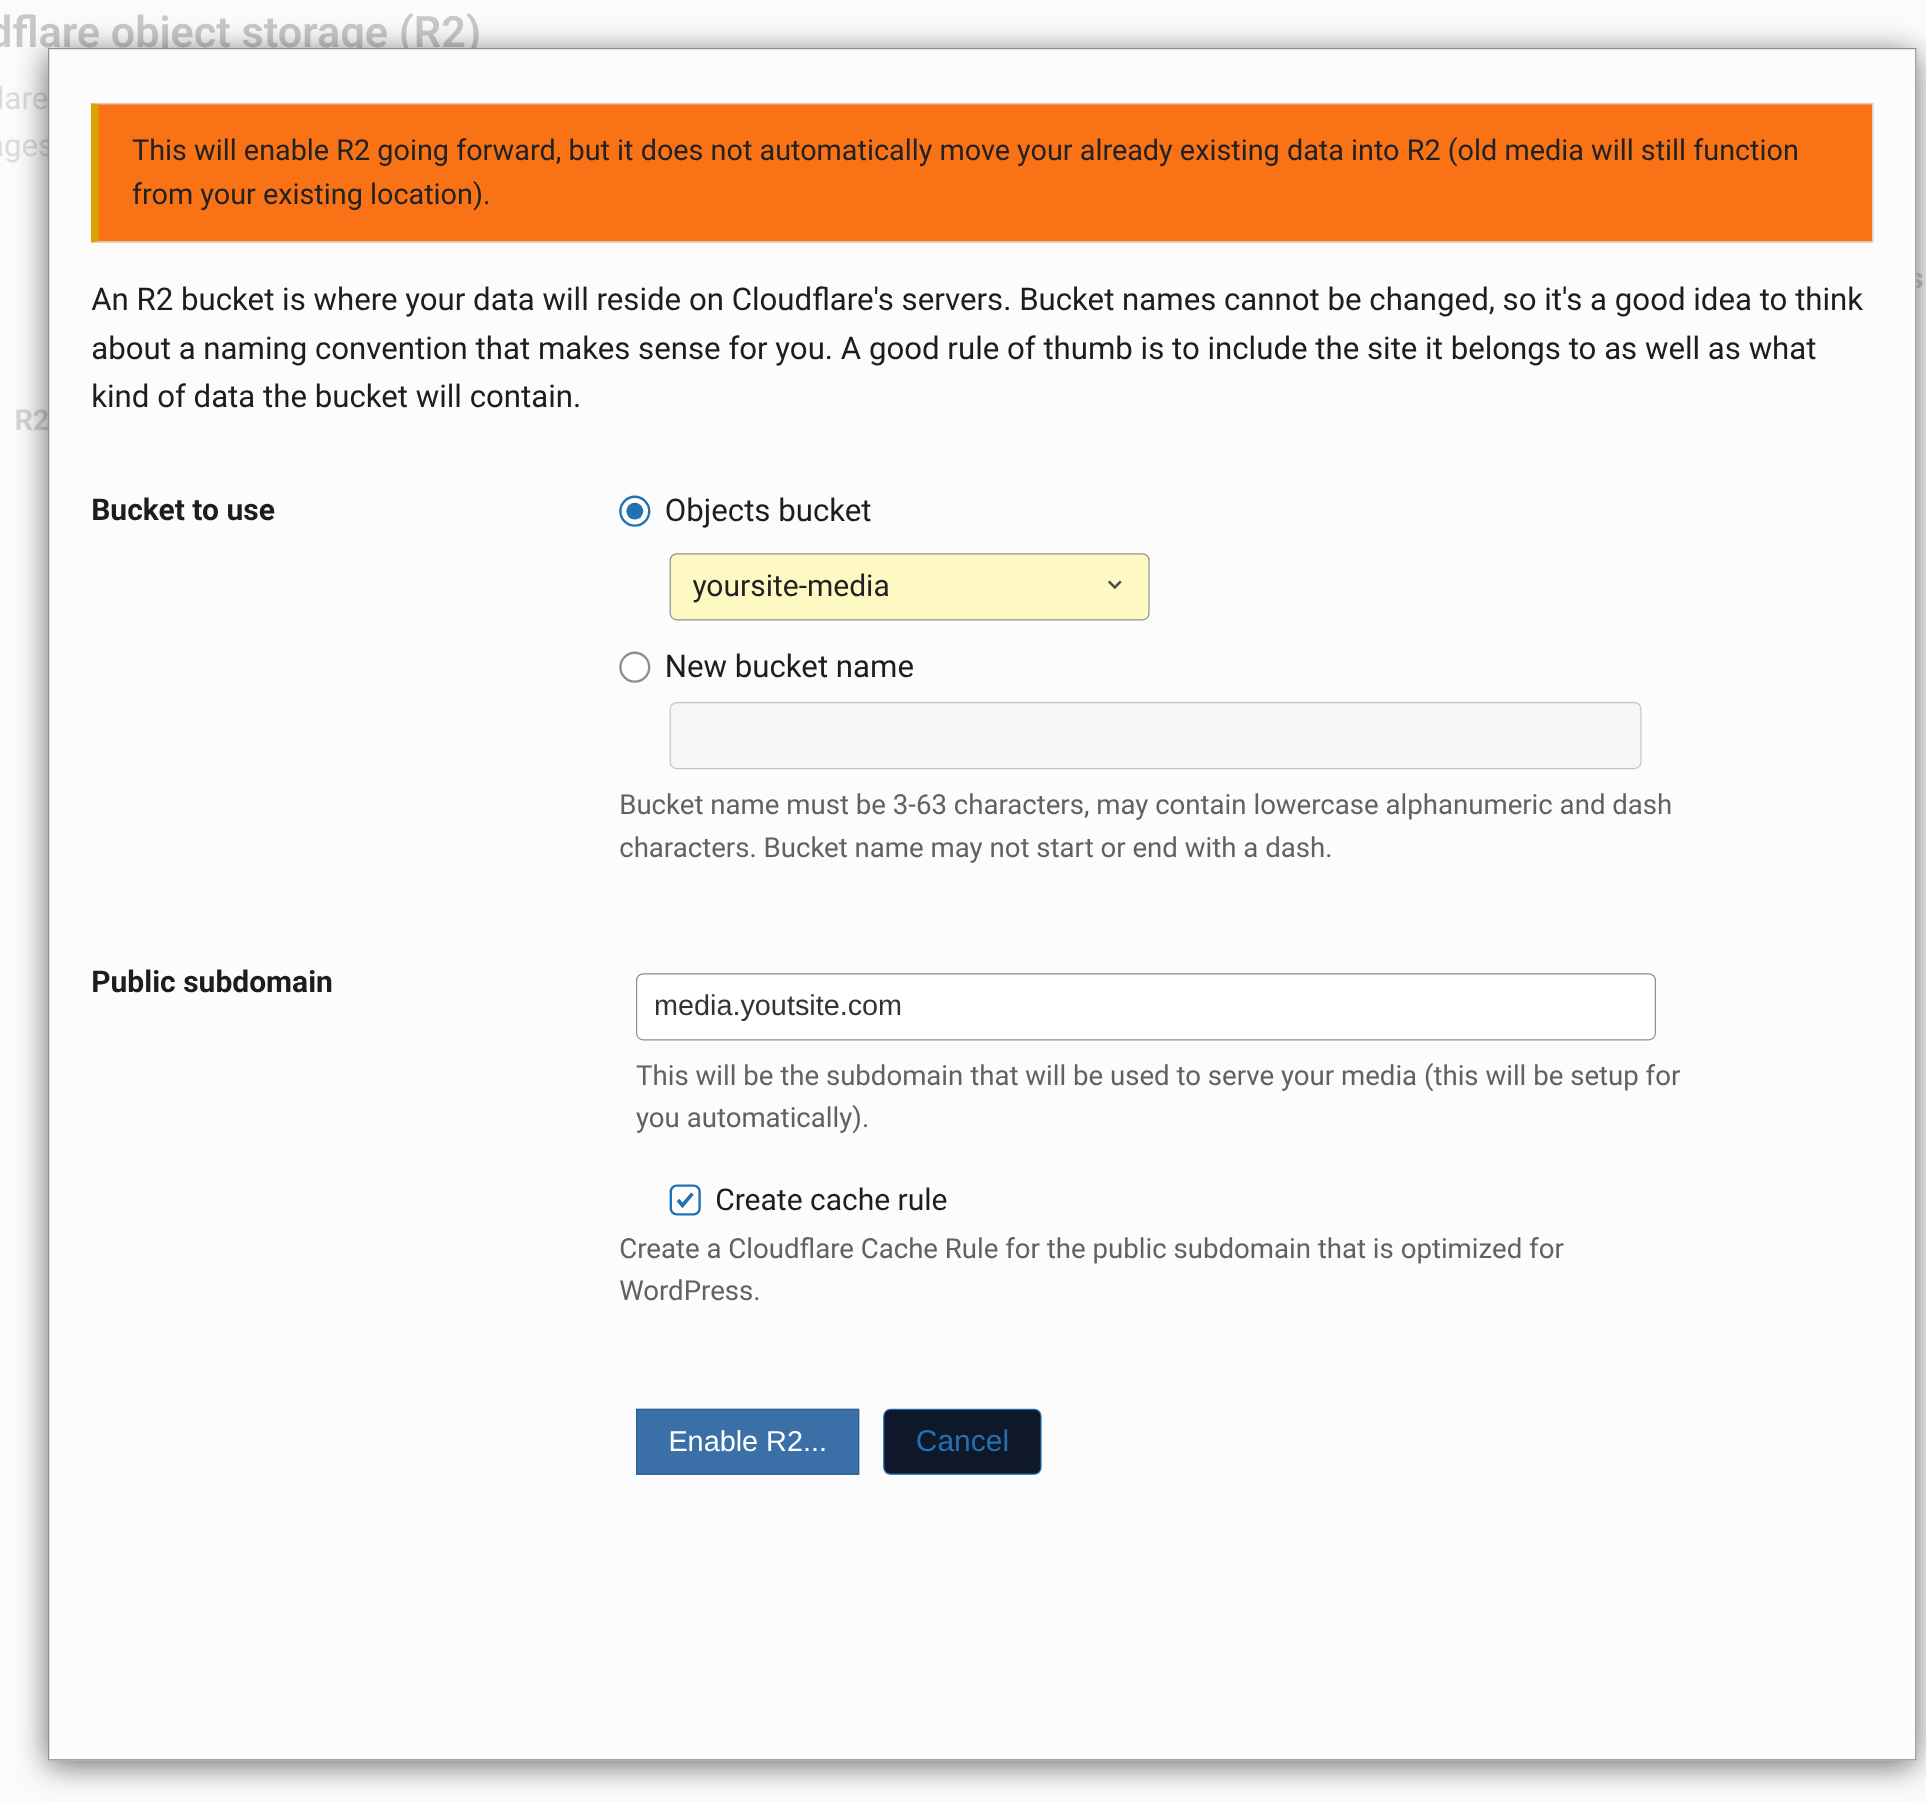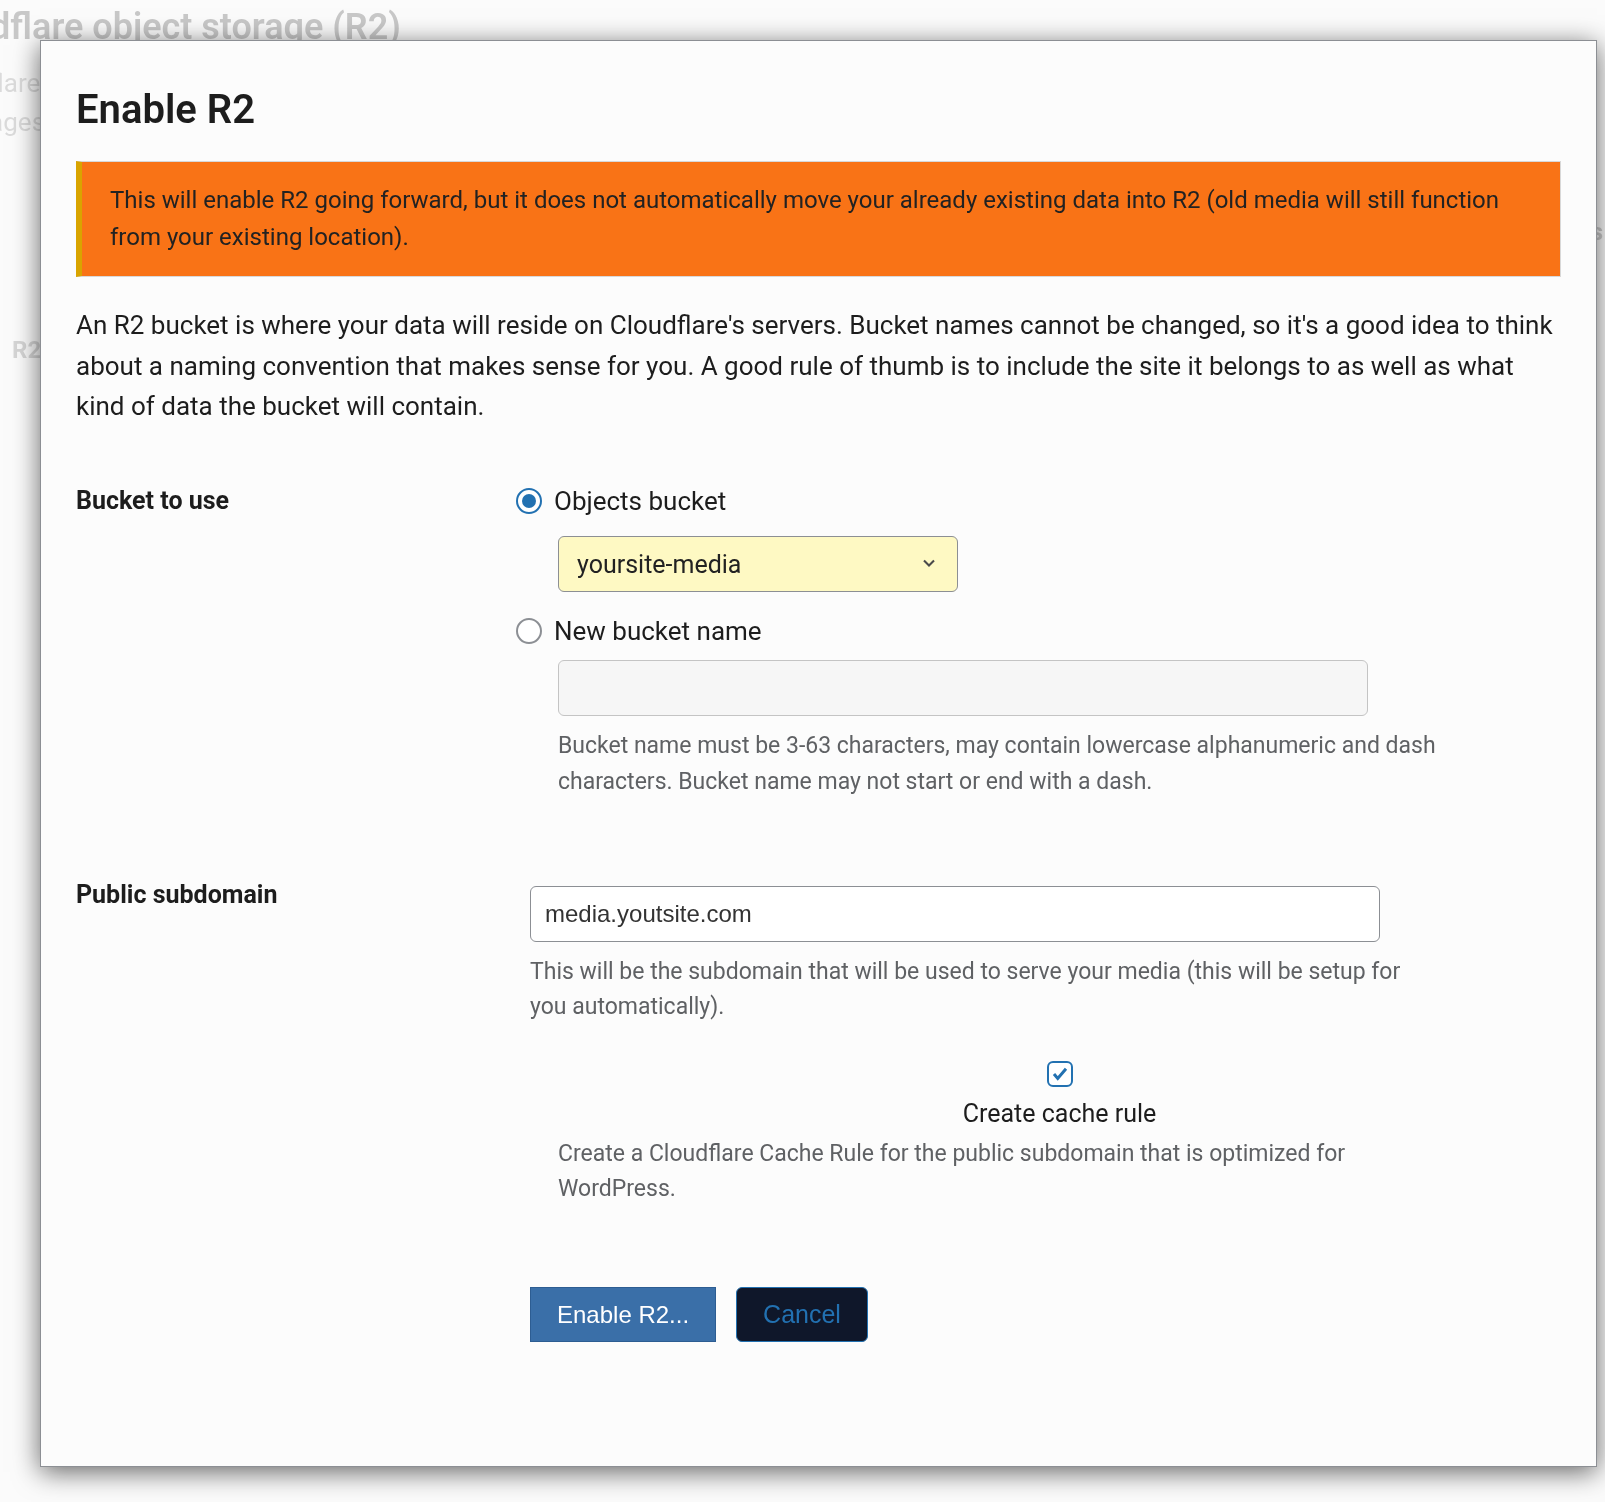"Enable R2" h1.dialog-title { html: <h1>Enable R2</h1> -> none }
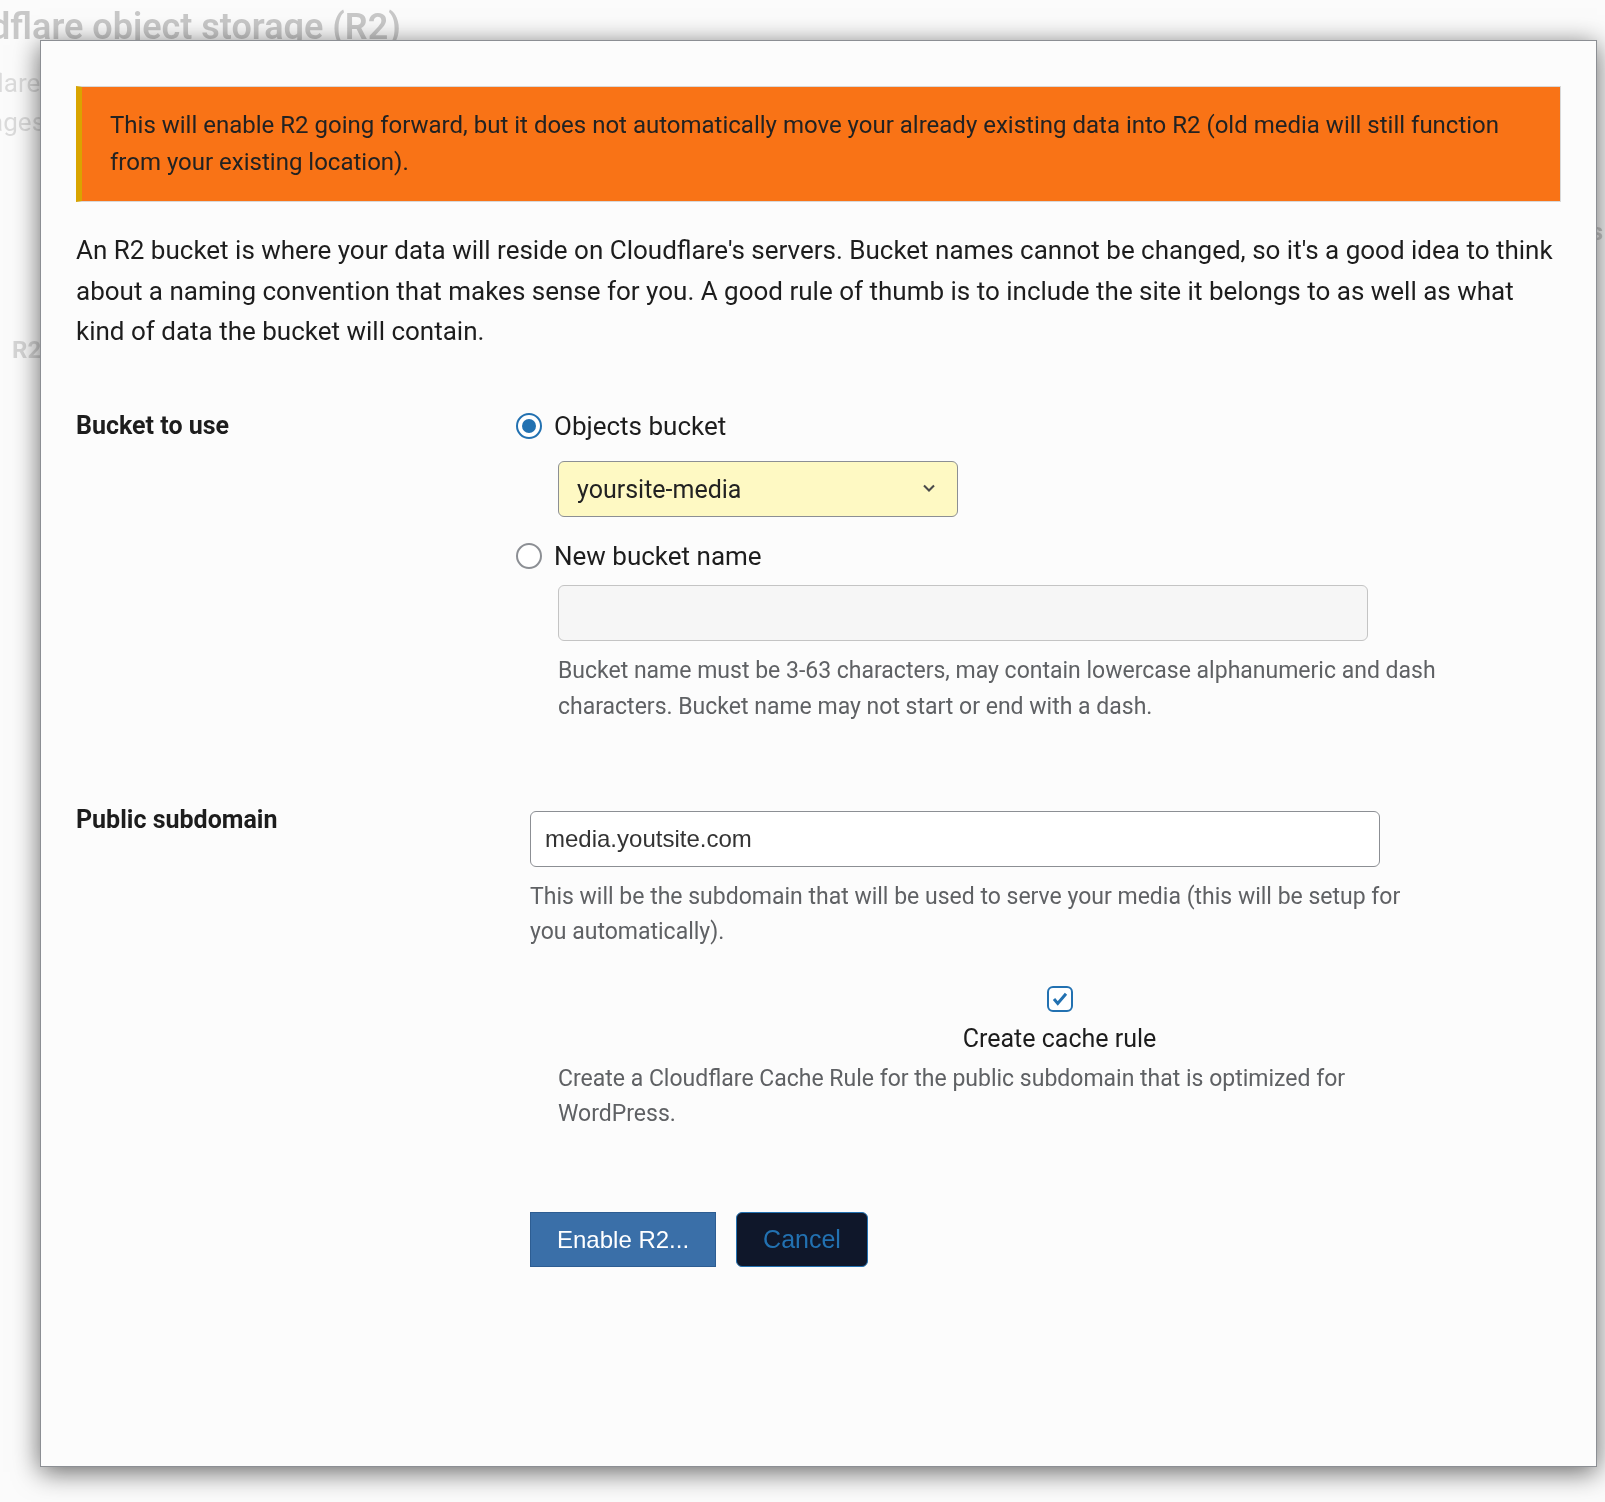"Bucket name must be 3-63" .helper { margin-left: 42px -> none }
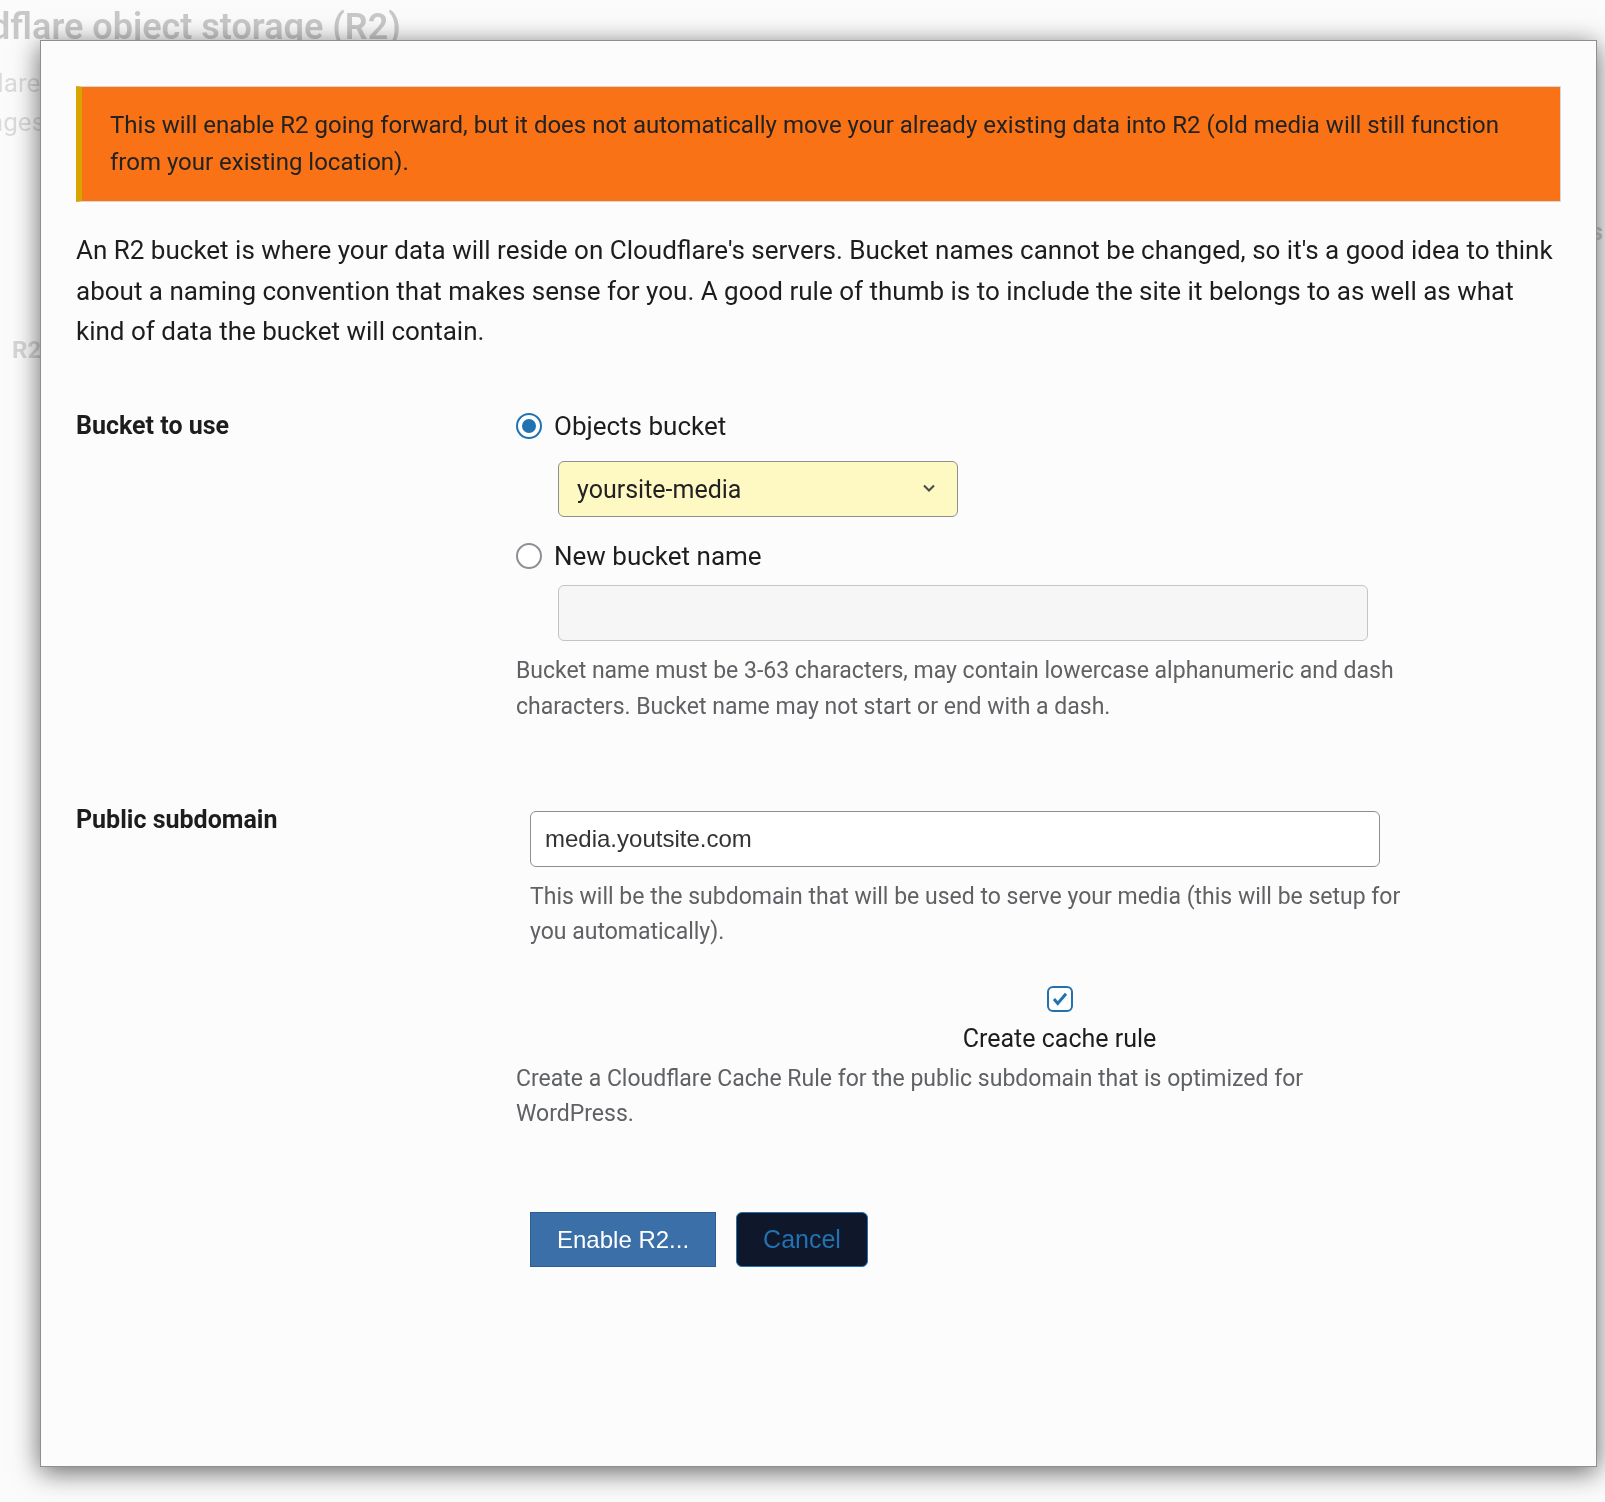"Create cache rule" .checkbox-row { flex-direction: column -> none }
